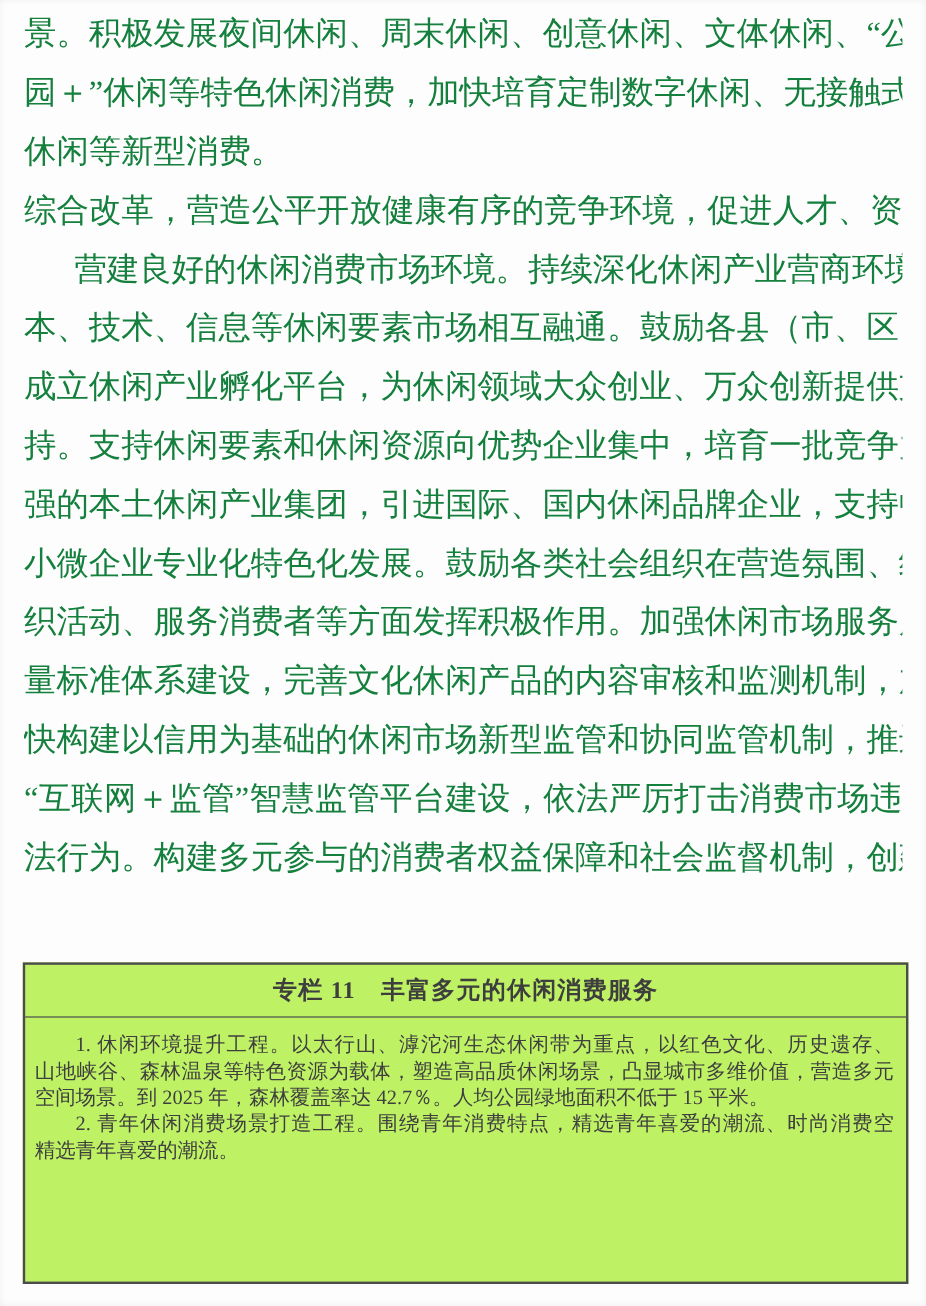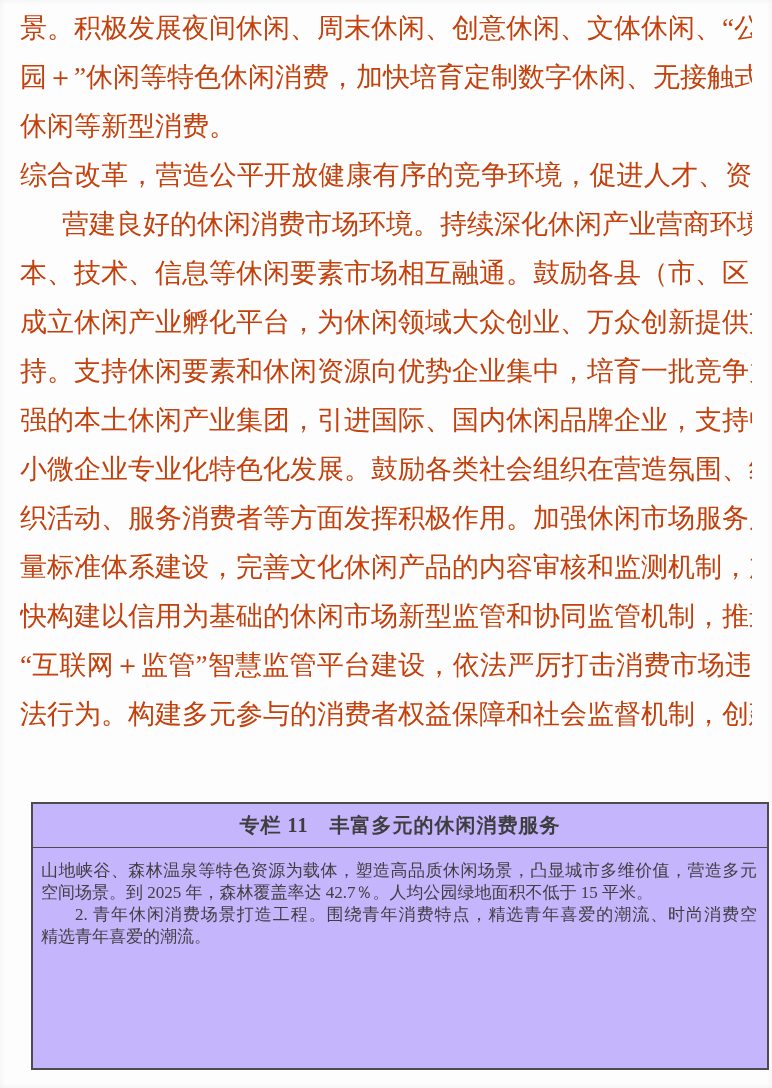"景。积极发展夜间休闲、周末休闲、创意休闲、文体休闲、“公" .body-text { color: #c2410c -> #15803d }
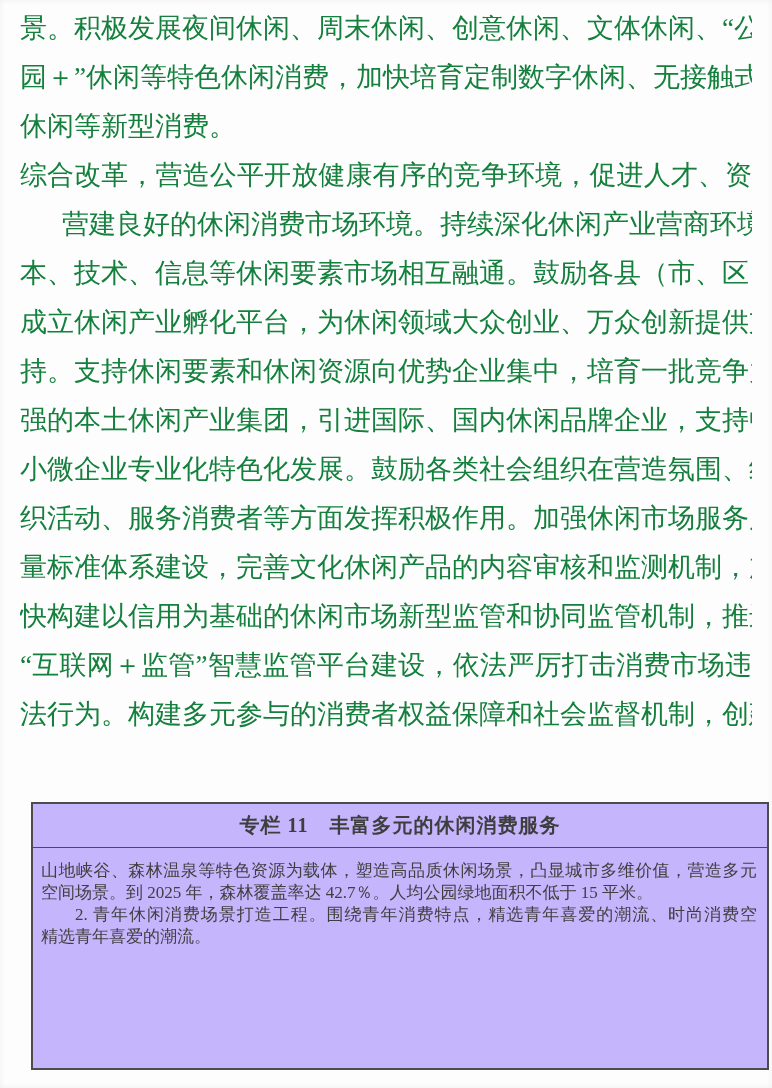"专栏 11 丰富多元的休闲消费服务" .panel { background: #c4b5fd -> #bef264; left: 31px -> 19px }
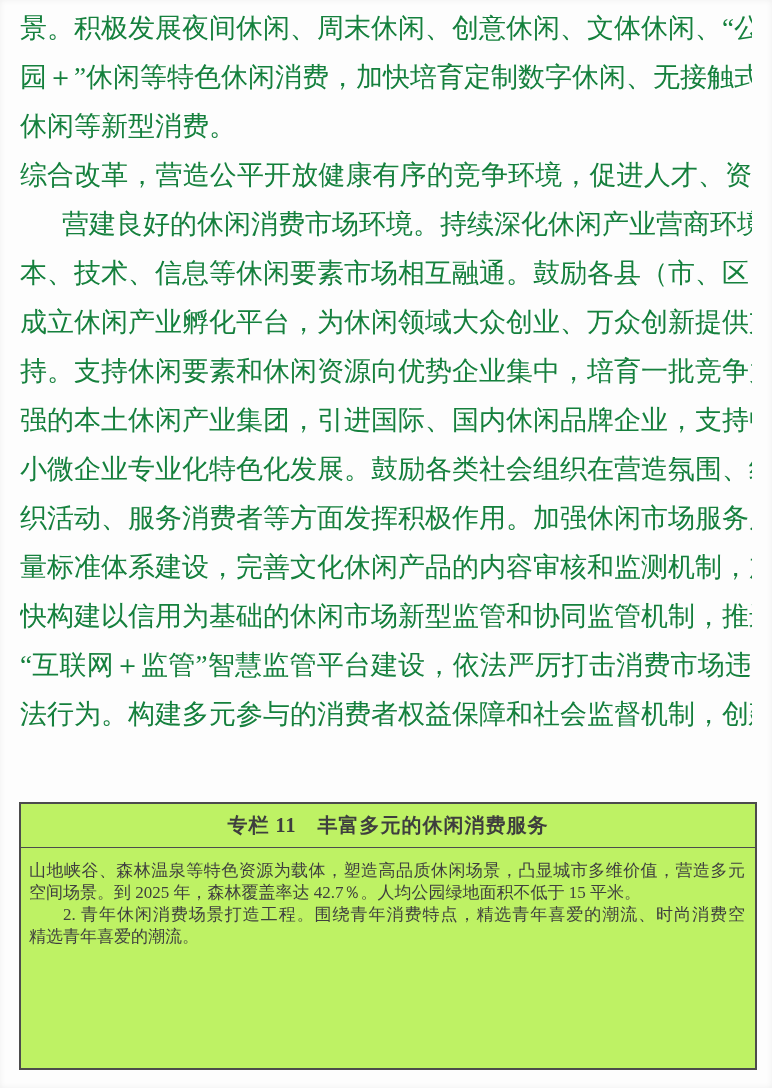"1. 休闲环境提升工程。以太行山、滹沱河生态休闲带为重点，以红色文化、历史遗存、" p.pline { html: none -> <p>1. 休闲环境提升工程。以太行山、滹沱河生态休闲带为重点，以红色文化、历史遗存、</p> }
